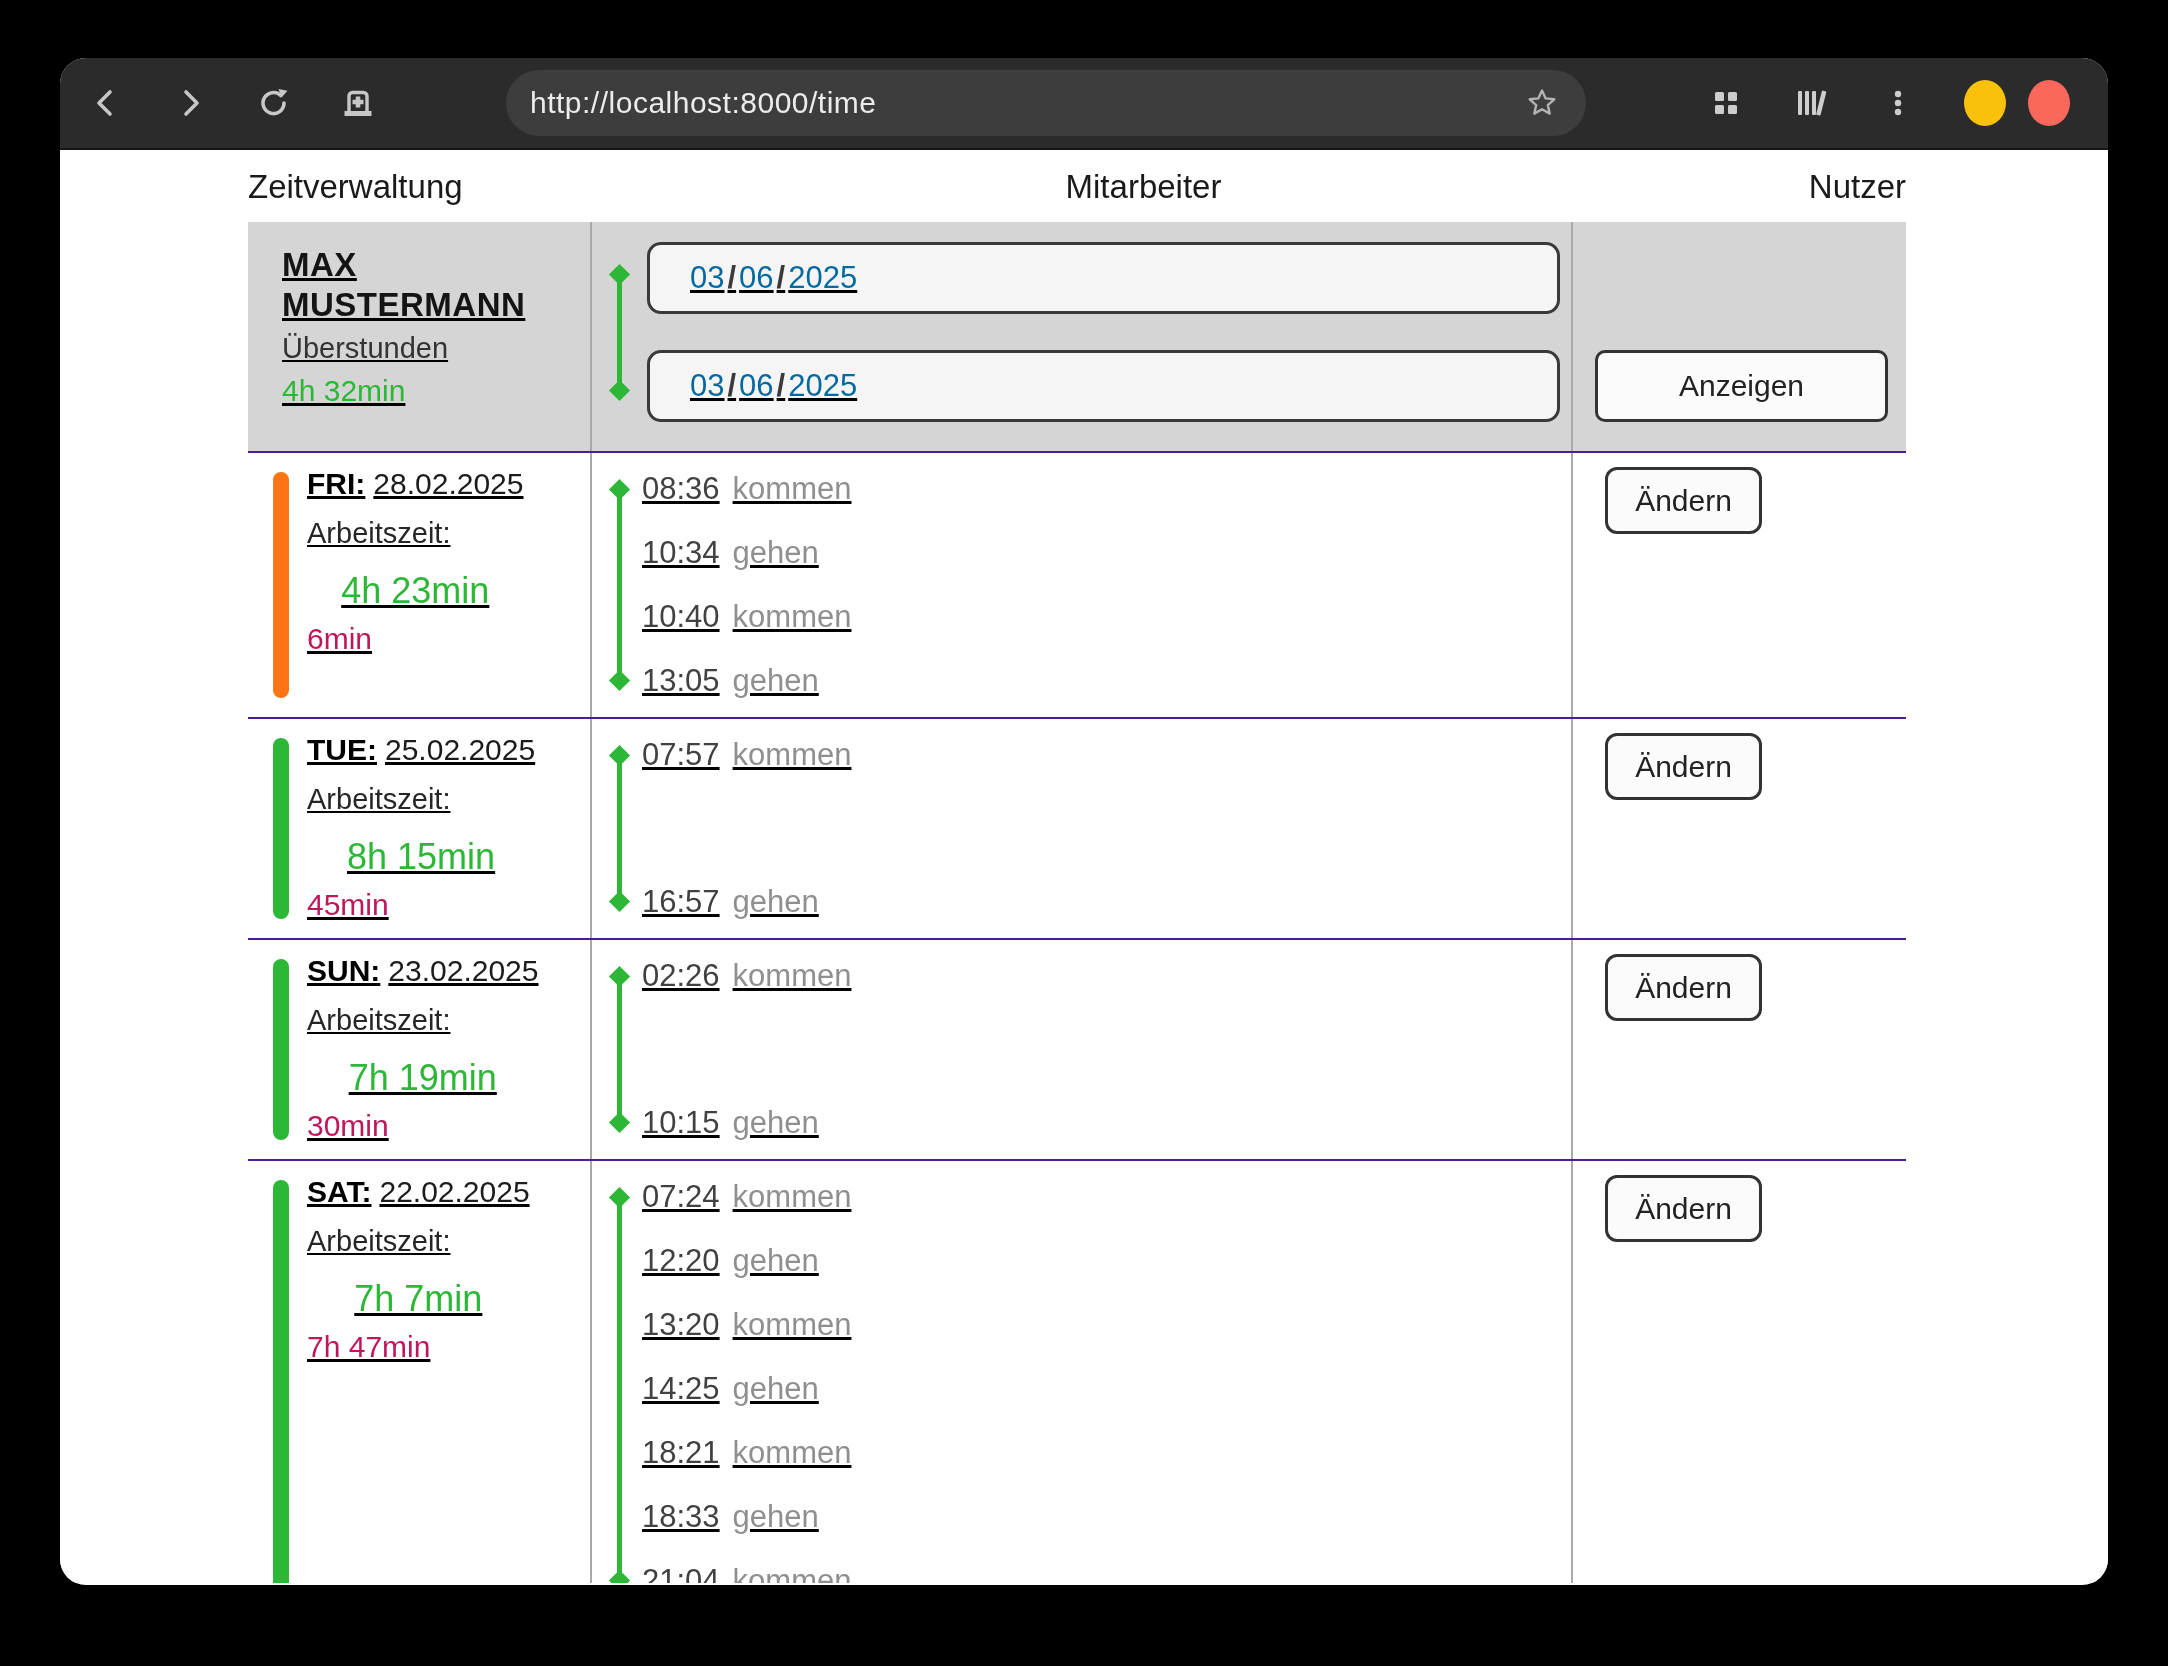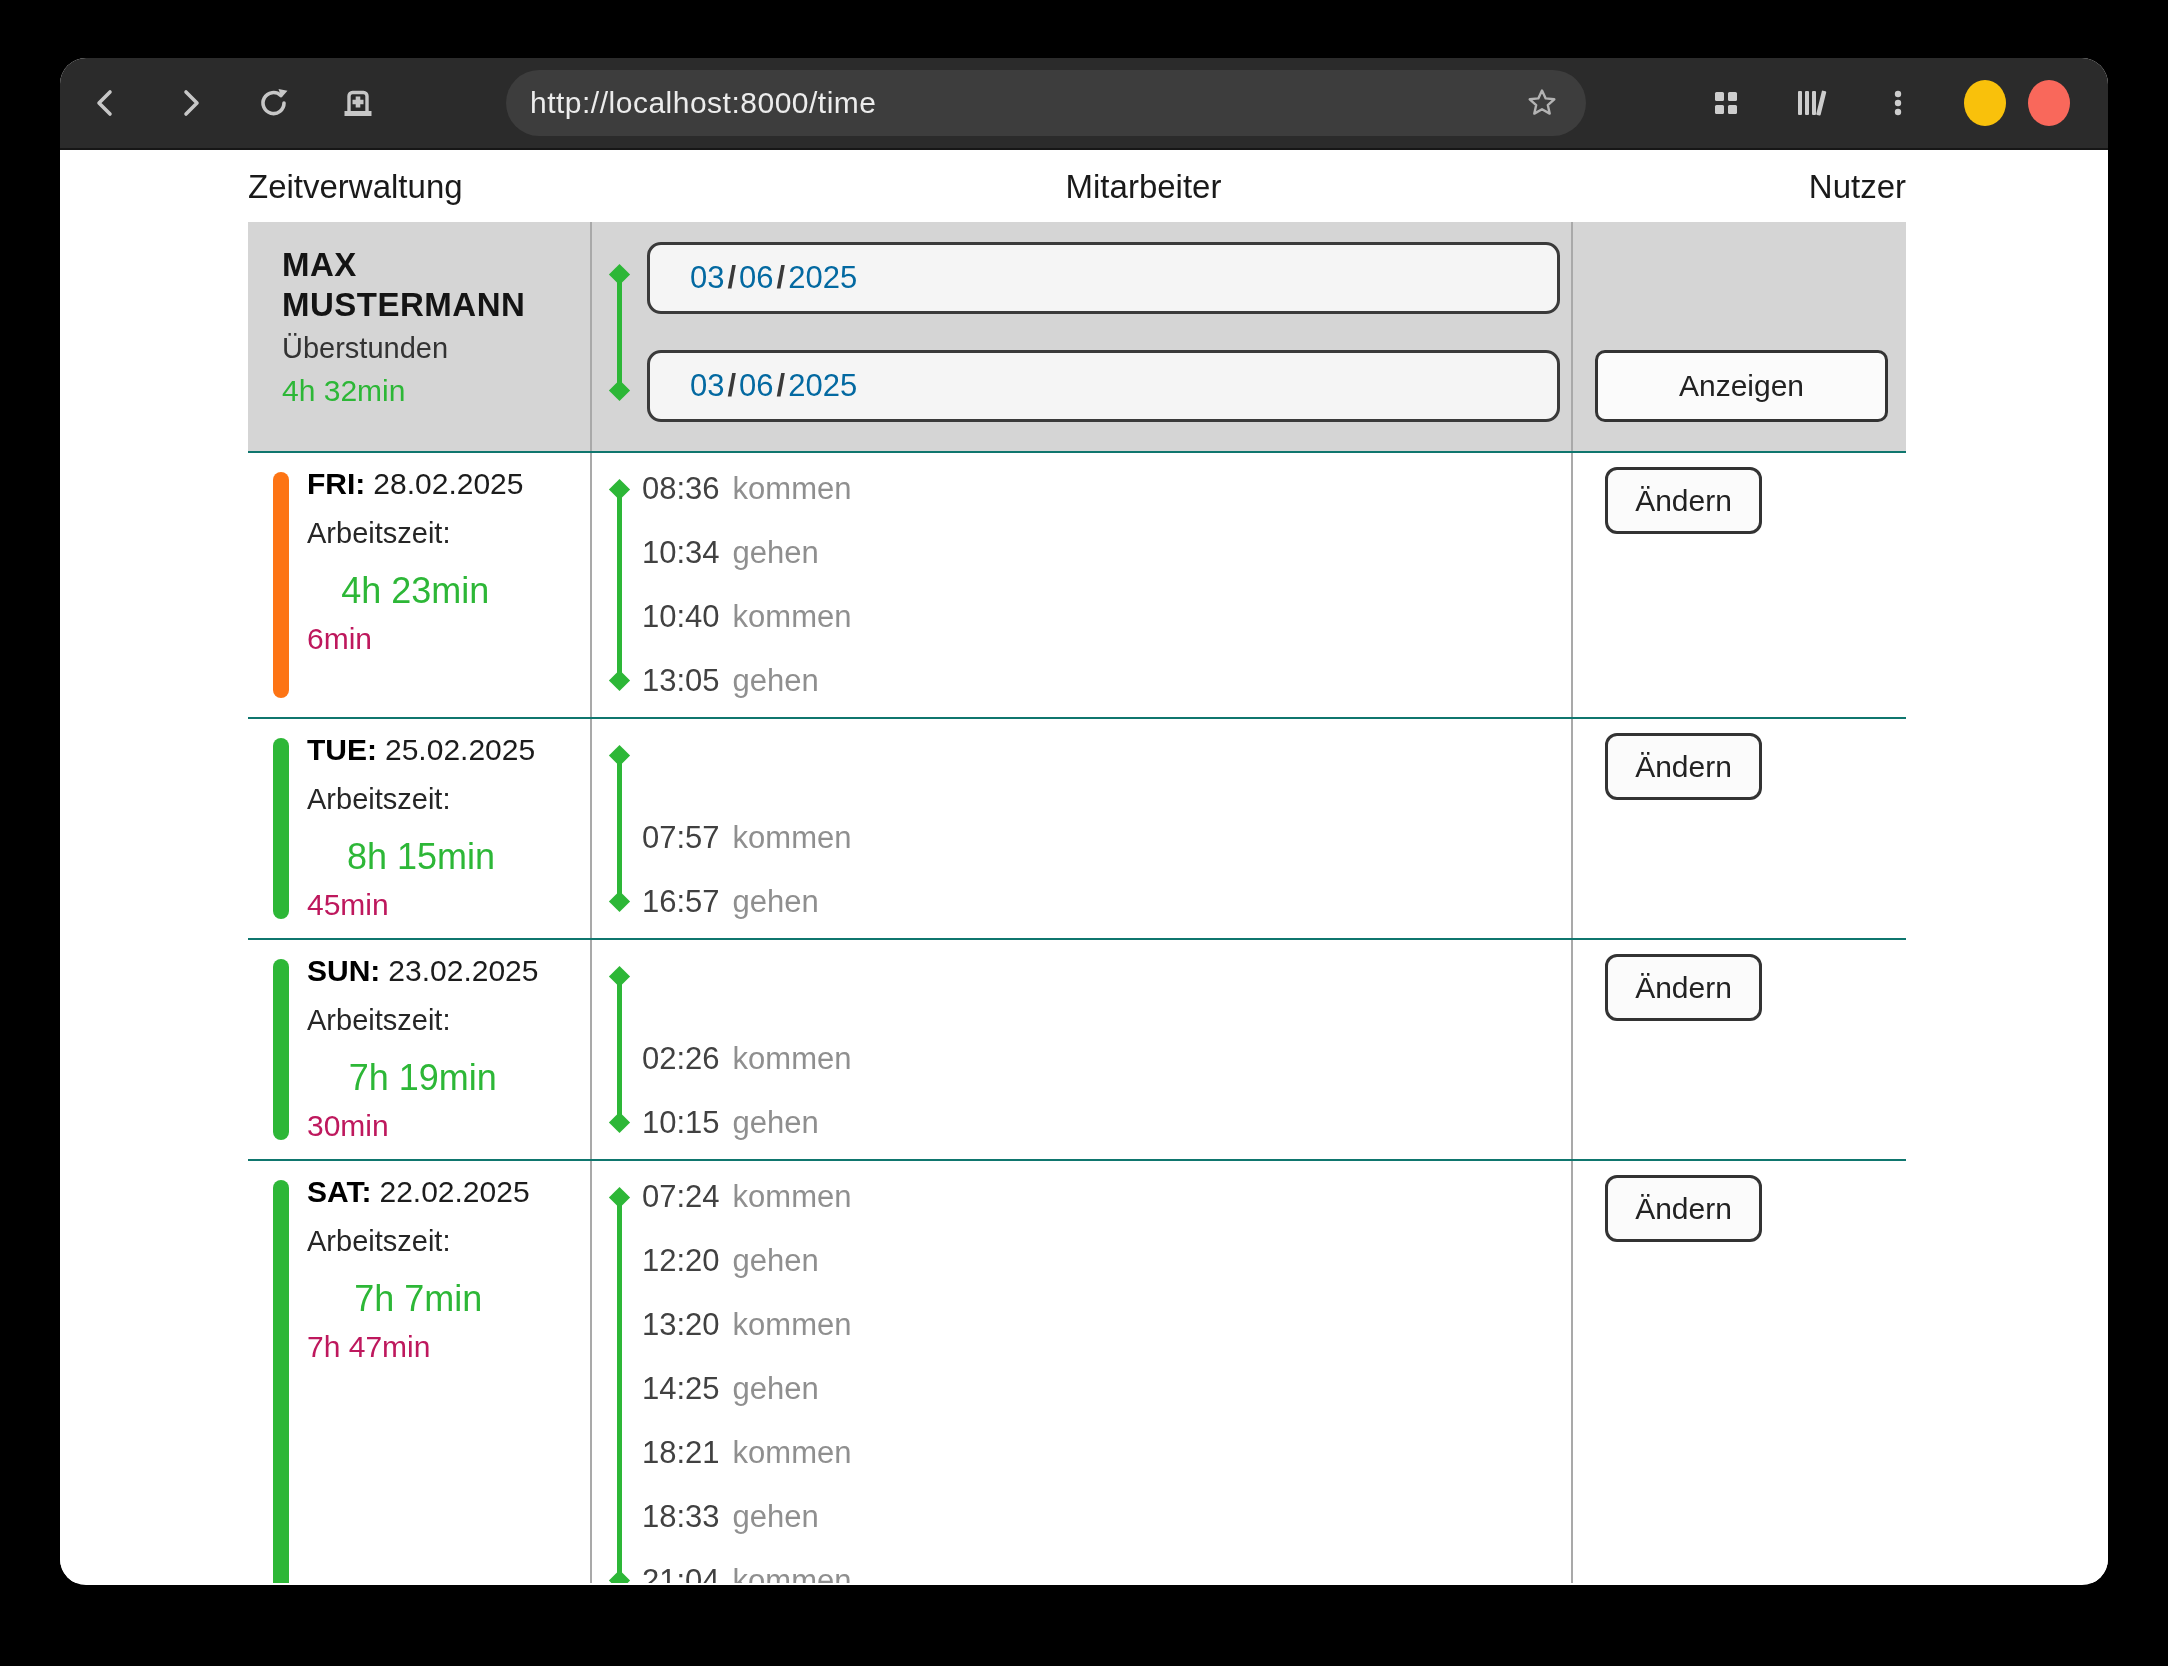"MAX" .row { border-bottom: 2px solid #0f766e -> 2px solid #4c1d95; text-decoration: none -> underline }
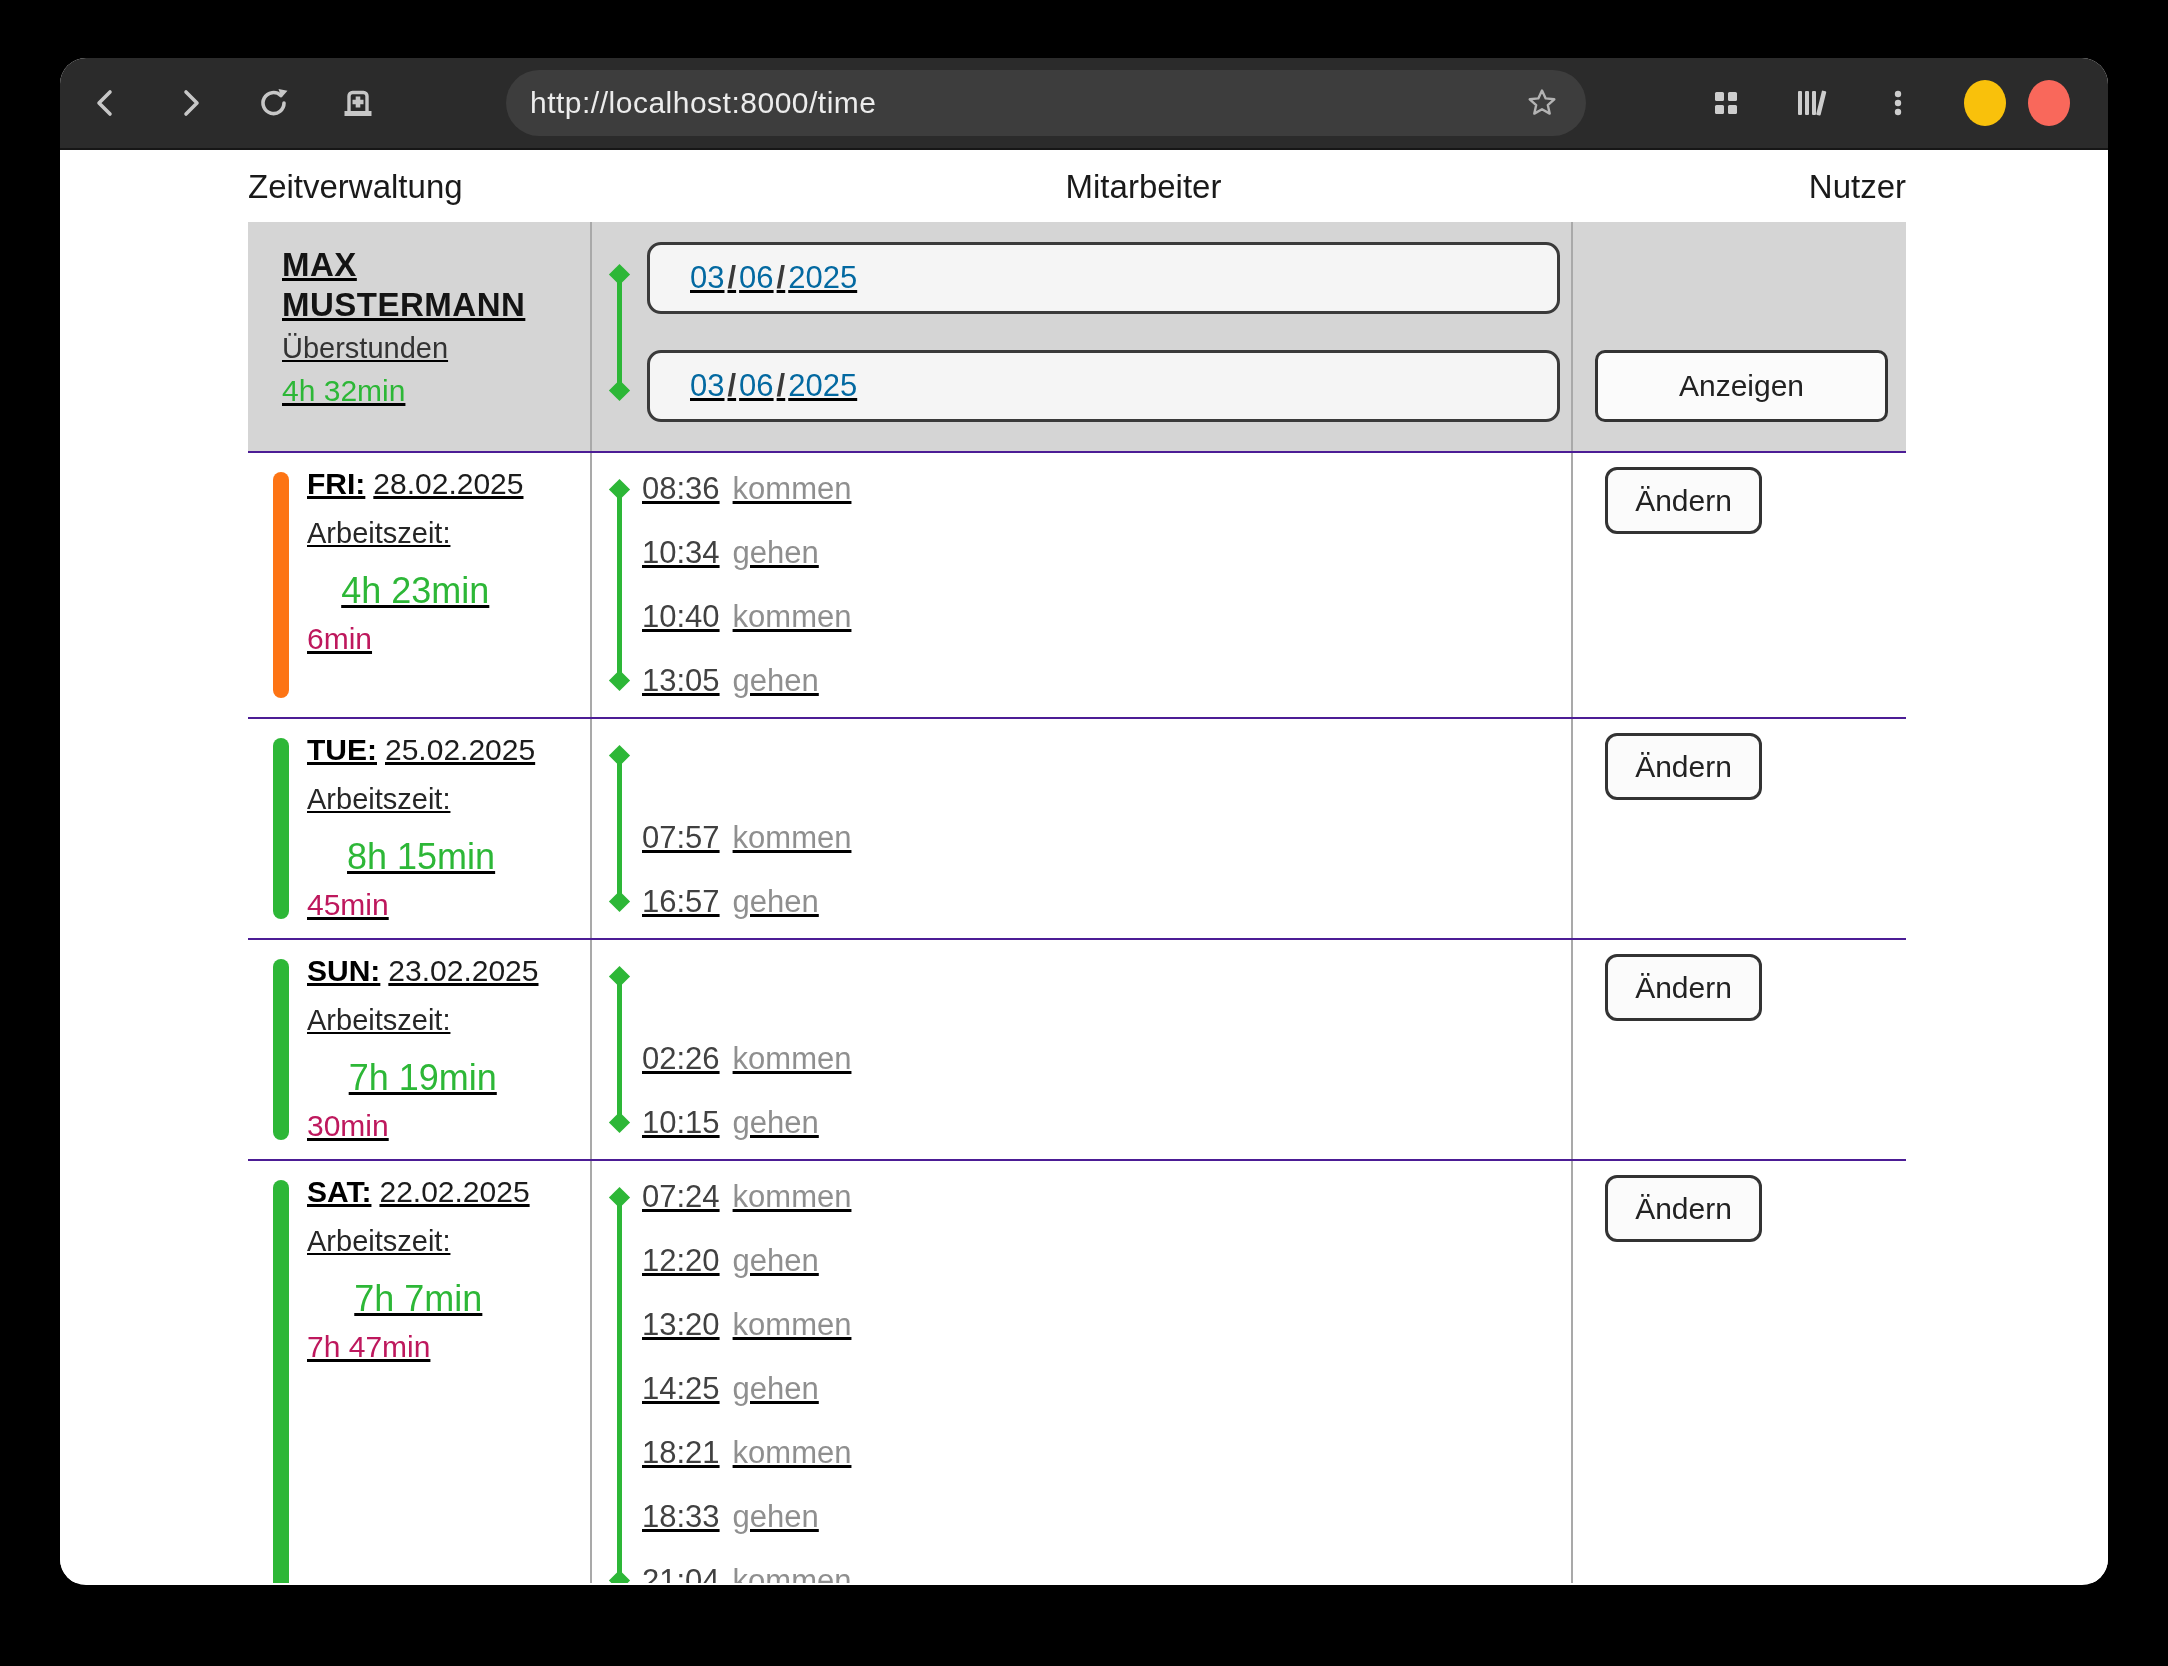"08:36" ul.times { justify-content: flex-end -> space-between }
